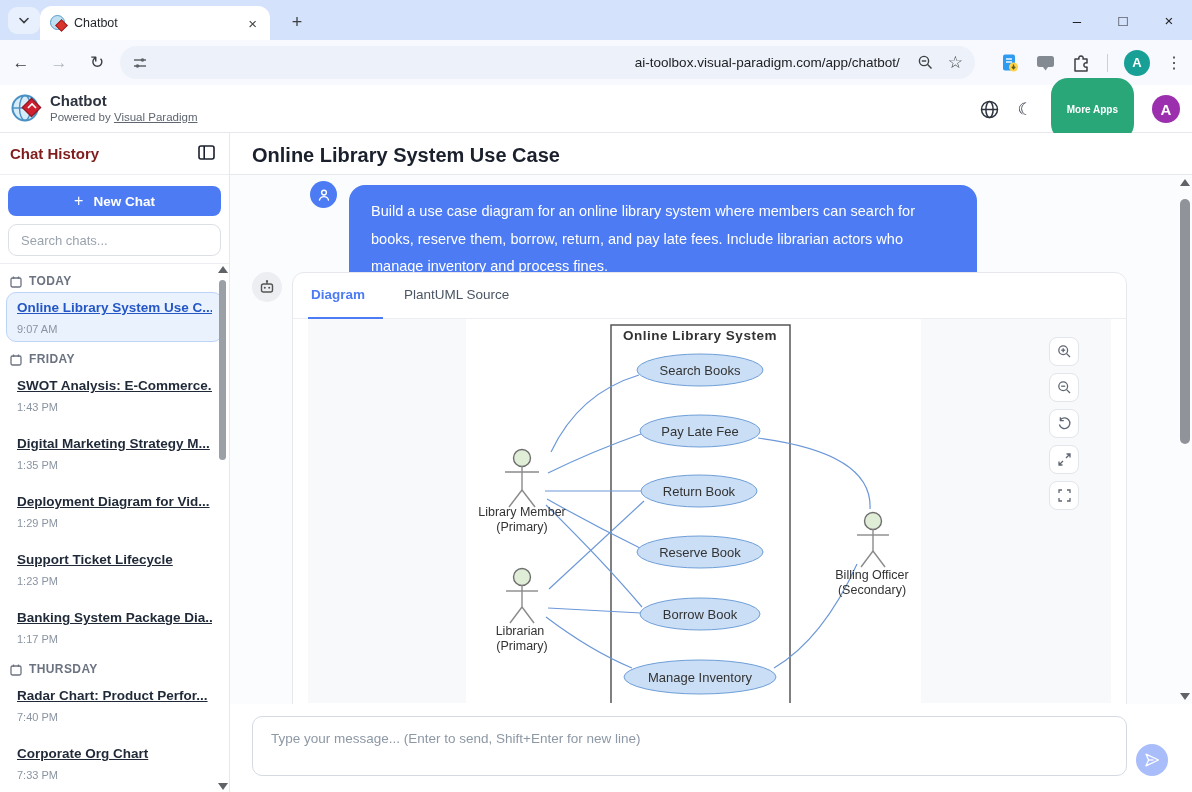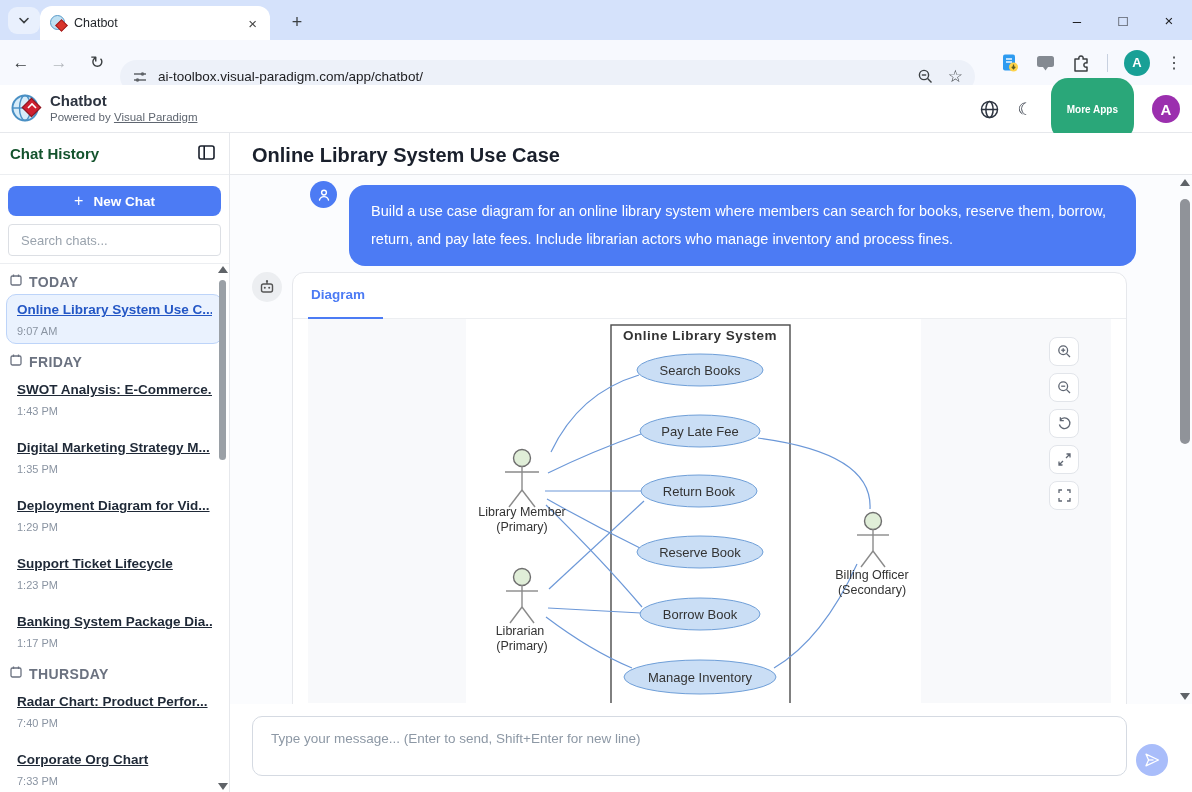"ai-toolbox.visual-paradigm.com/app/chatb" .omnibox { gap: 10px -> 17px; text-align: none -> right; top: 20px -> 6px }
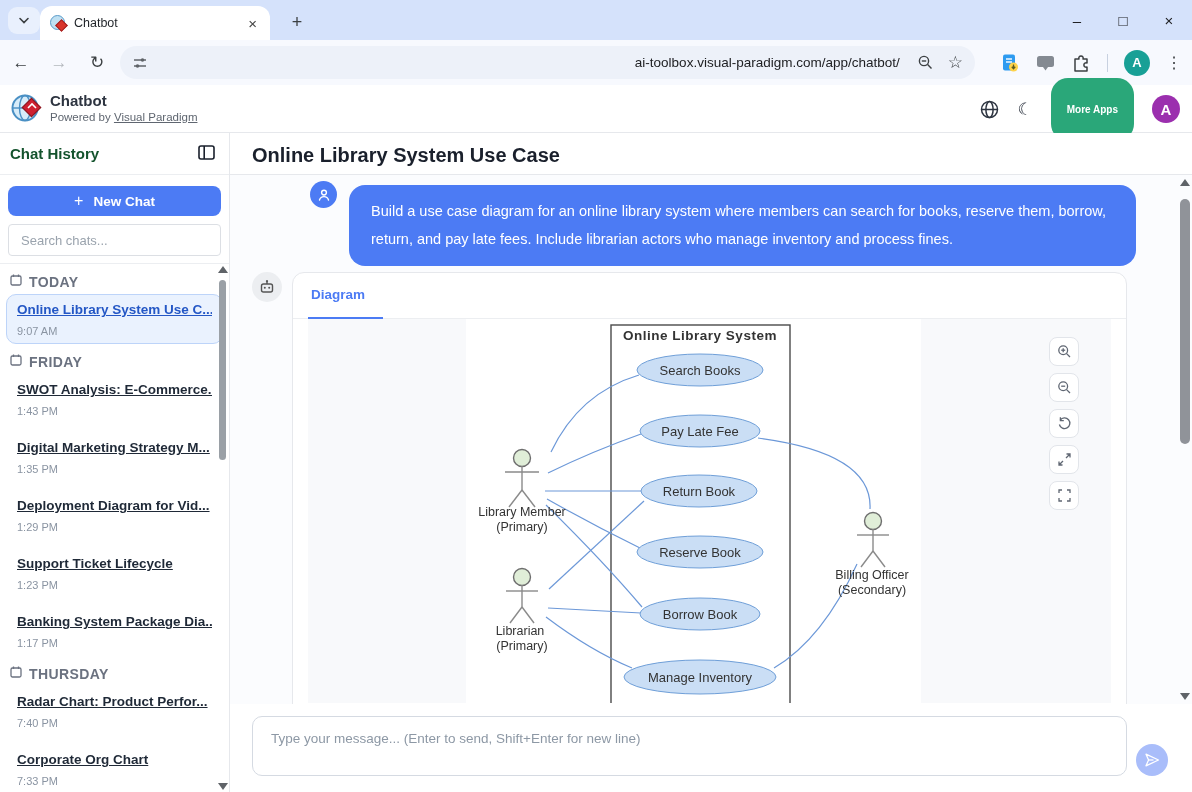"Chat History" .sb-title { color: #14532d -> #7f1d1d }
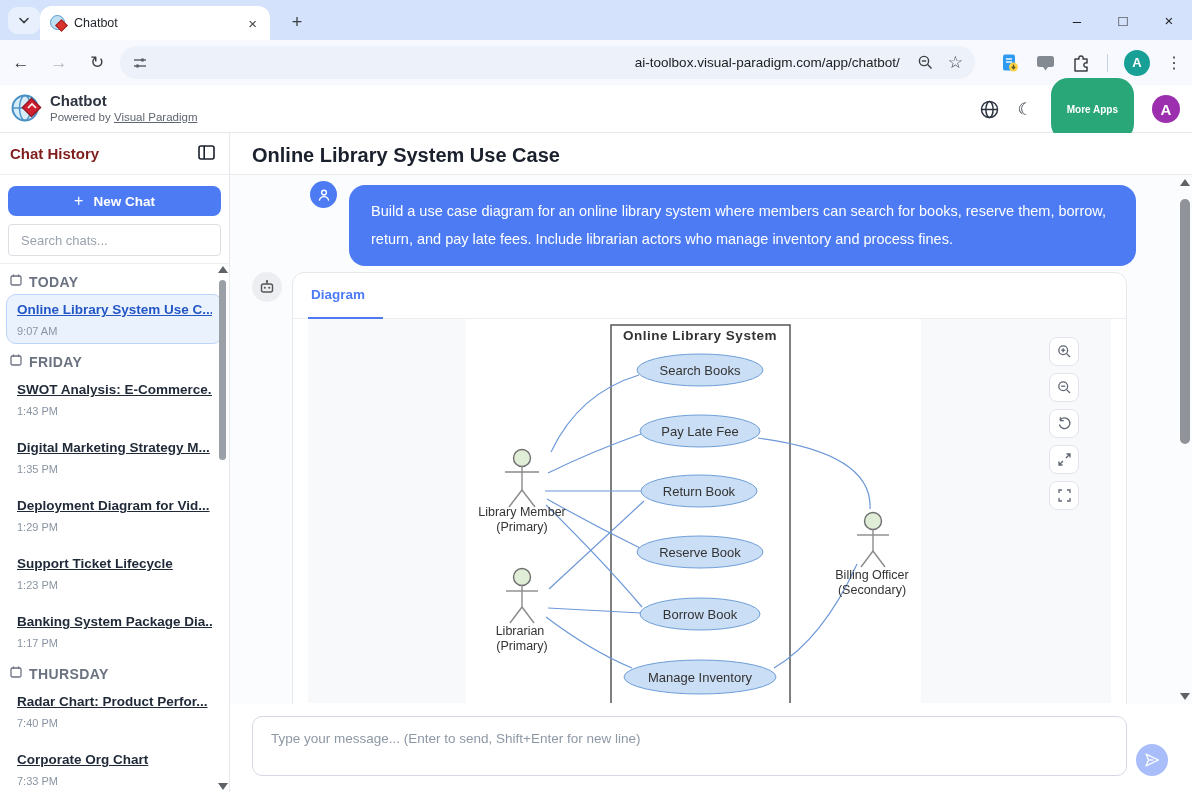"Build a use case diagram" .user-bubble { width: 787px -> 628px }
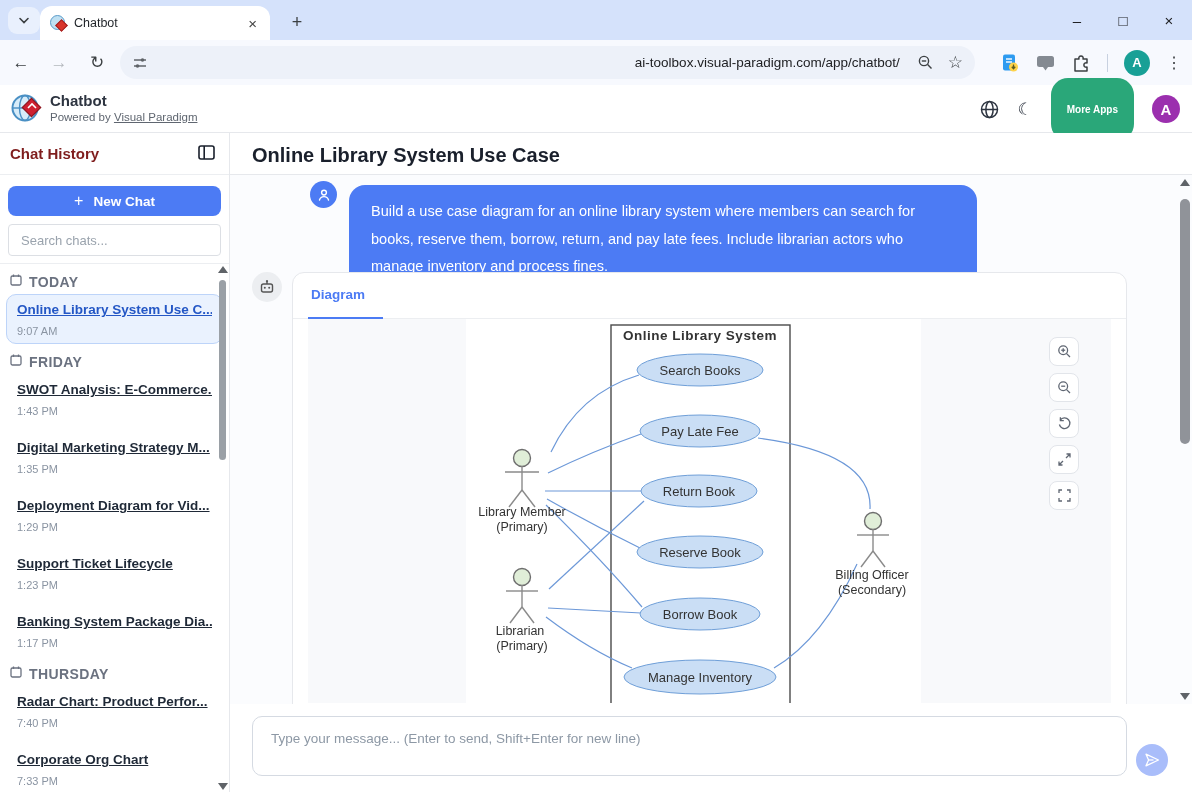"Search chats..." .searchbox { border-radius: 4px -> 9px }
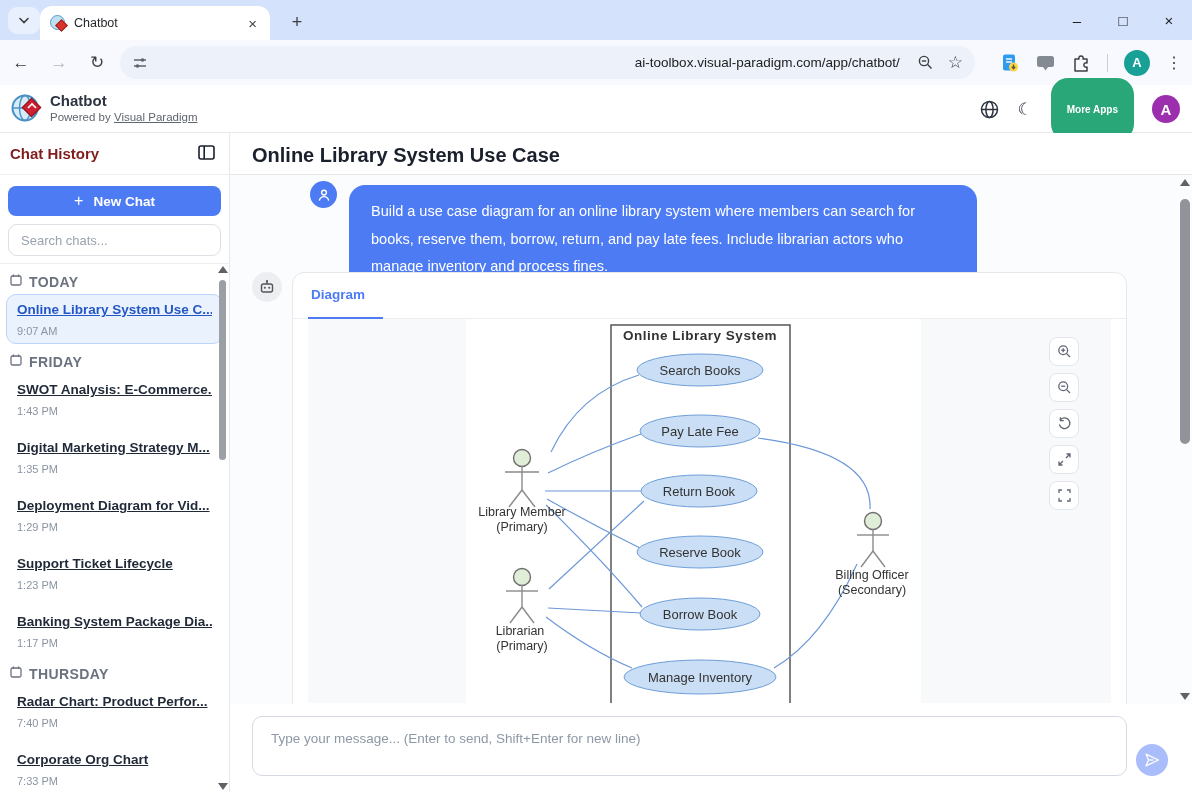"TODAY" .sec-head { align-items: flex-start -> flex-end; font-size: 14px -> 12px }
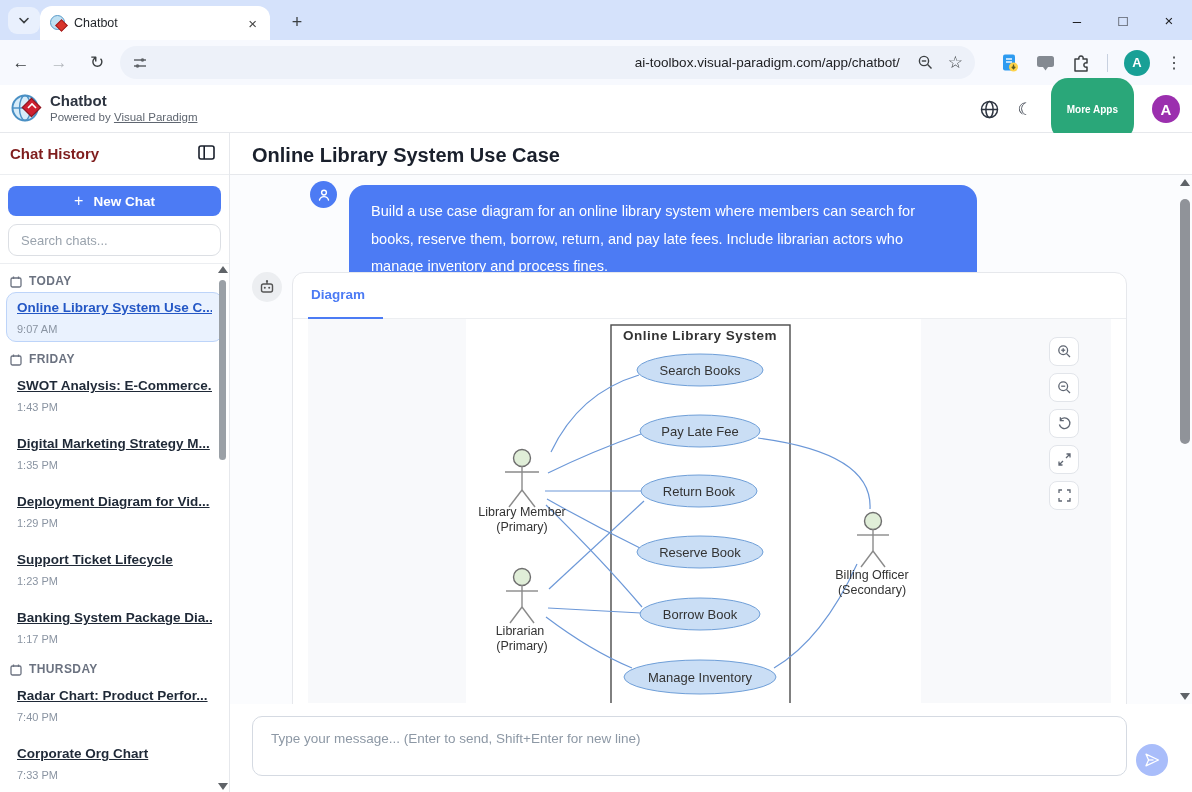"PlantUML Source" div.tab-btn { html: none -> <div>PlantUML Source</div> }
